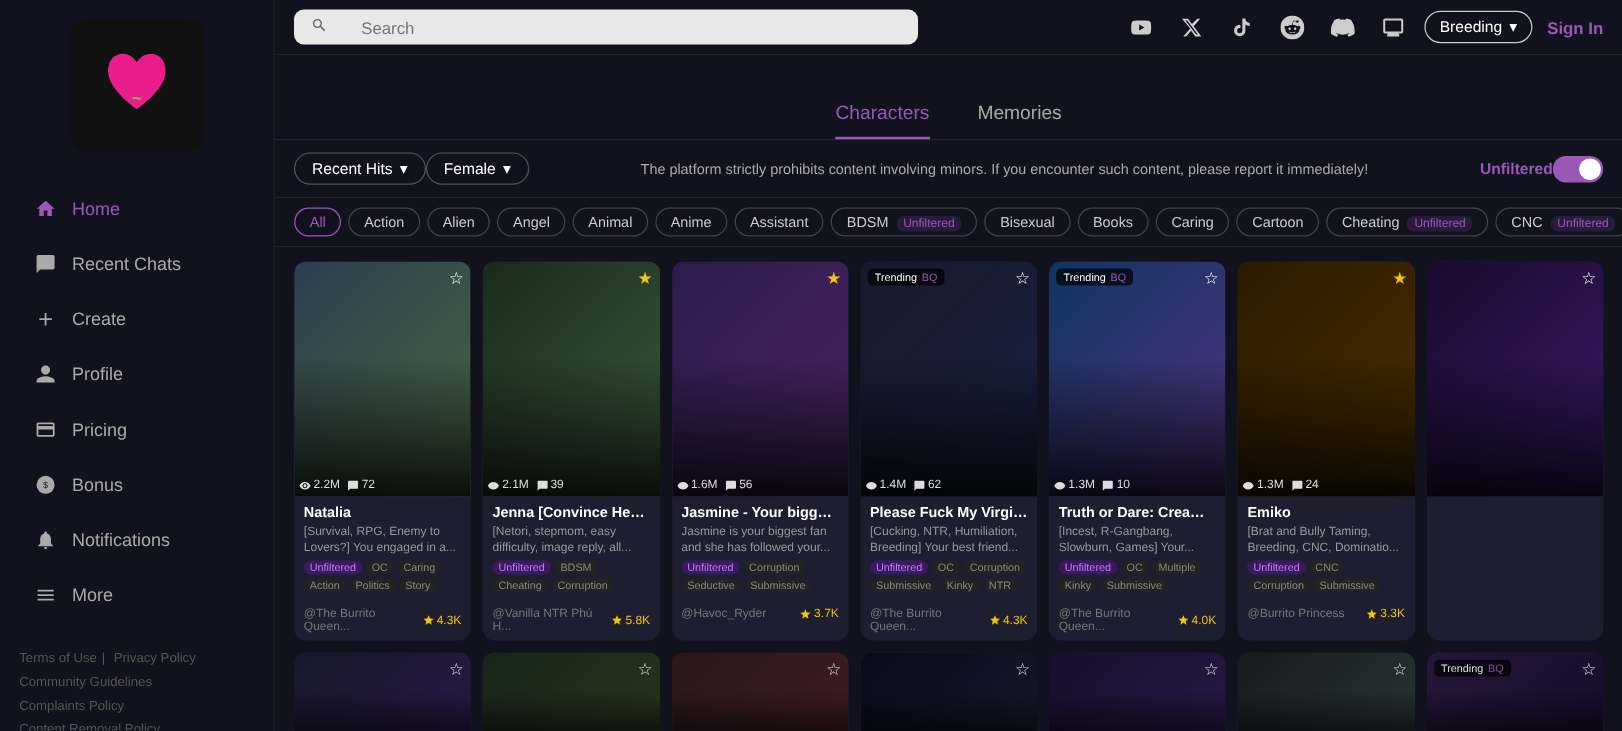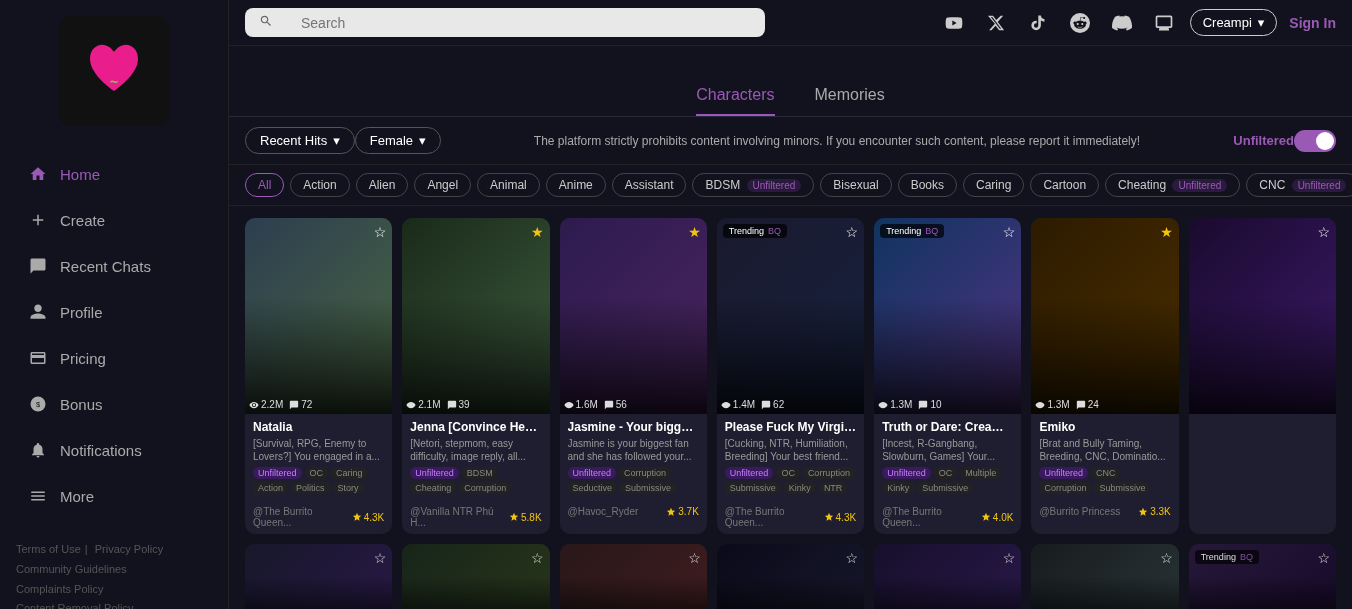"Creampi" span { text: Creampi -> Breeding }
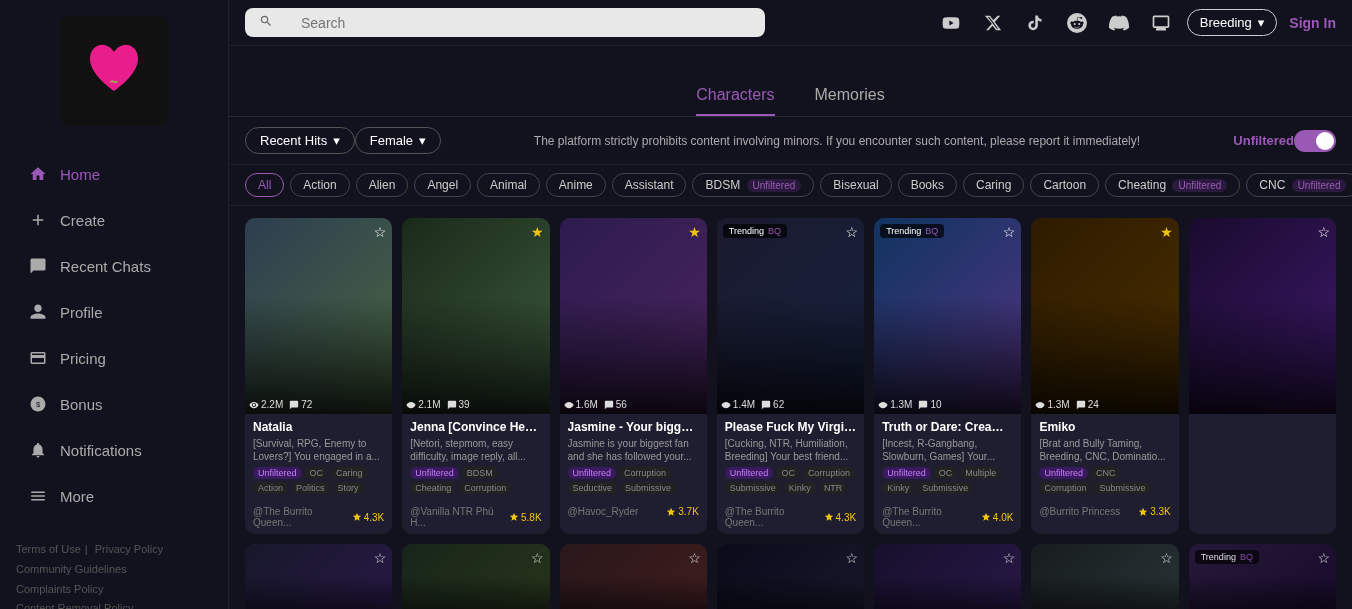"Create" div.nav-item { order: before "Recent Chats" -> after "Recent Chats" }
